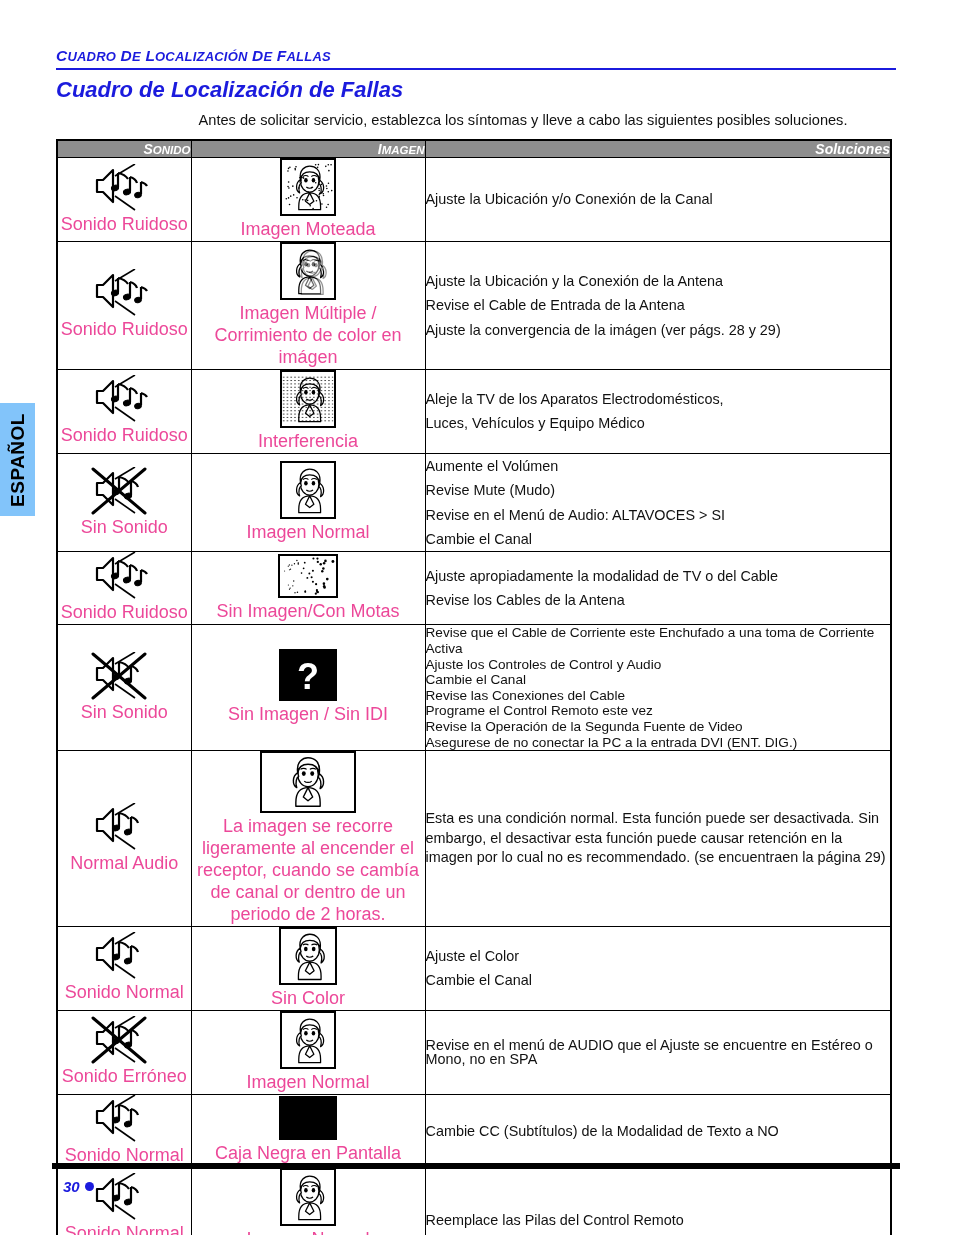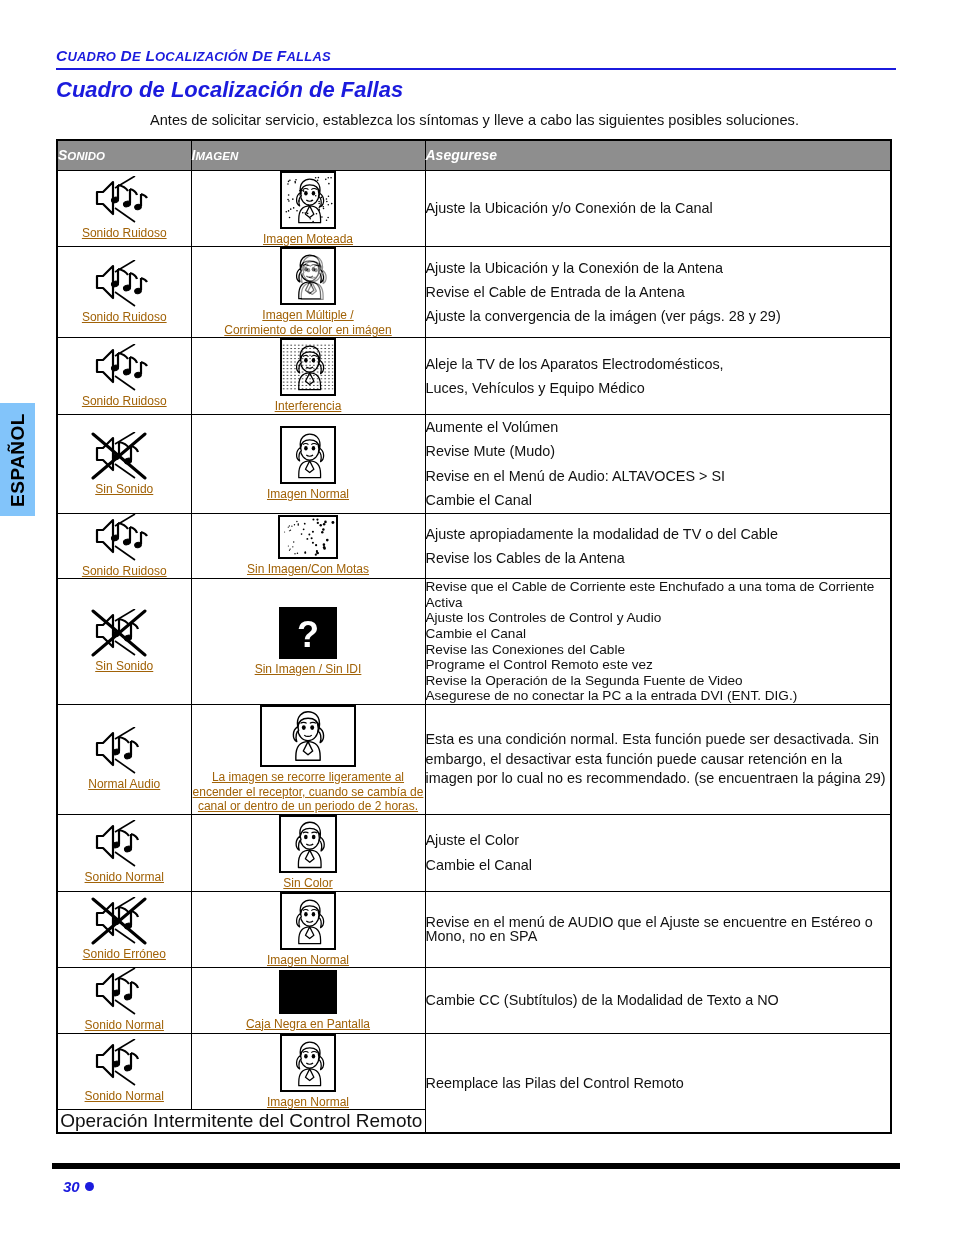"Antes de solicitar servicio, establezca" #intro { text-align: none -> center }
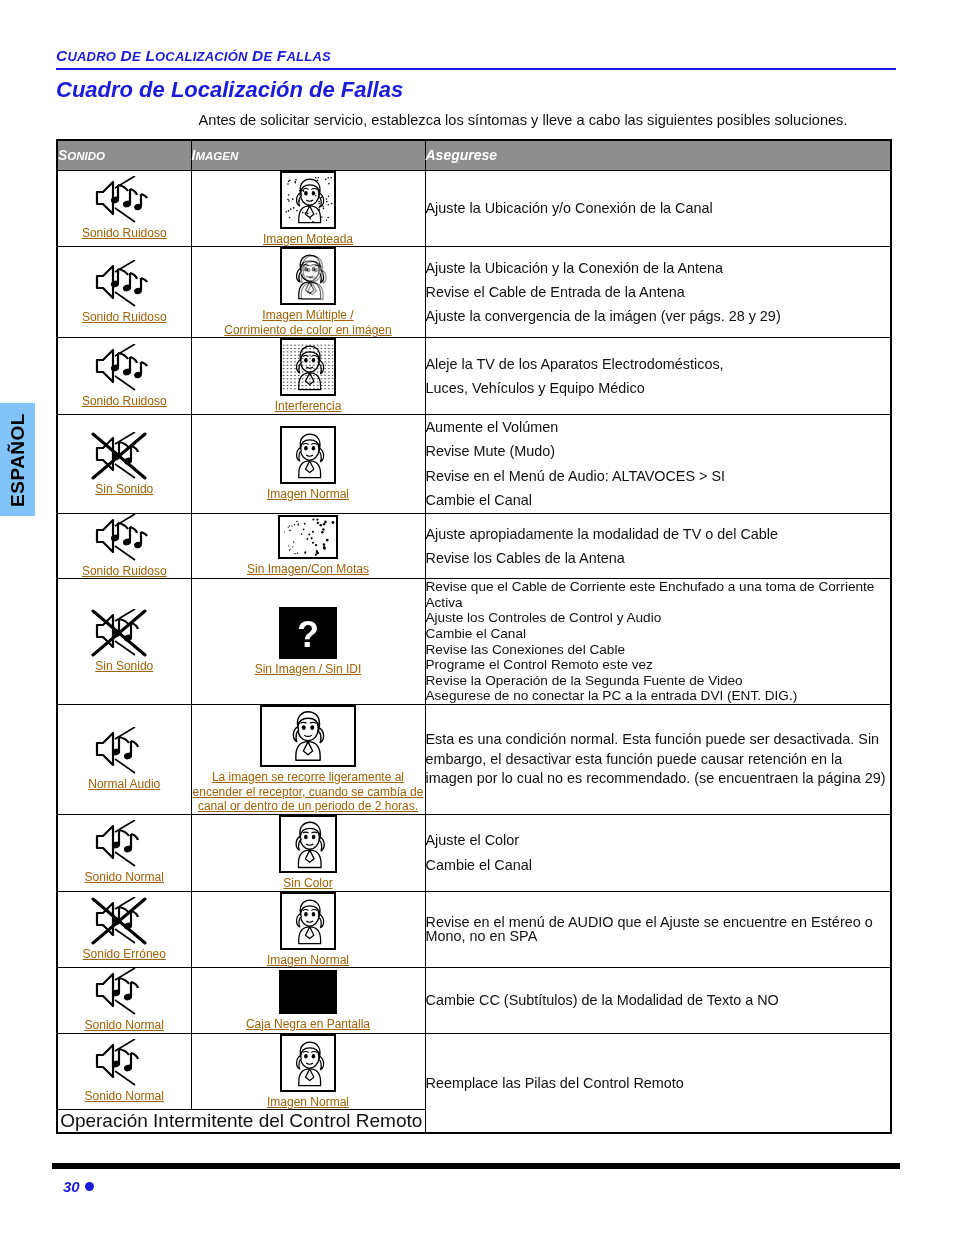"SONIDO" thead th { height: 30px -> 17px; text-align: left -> right }
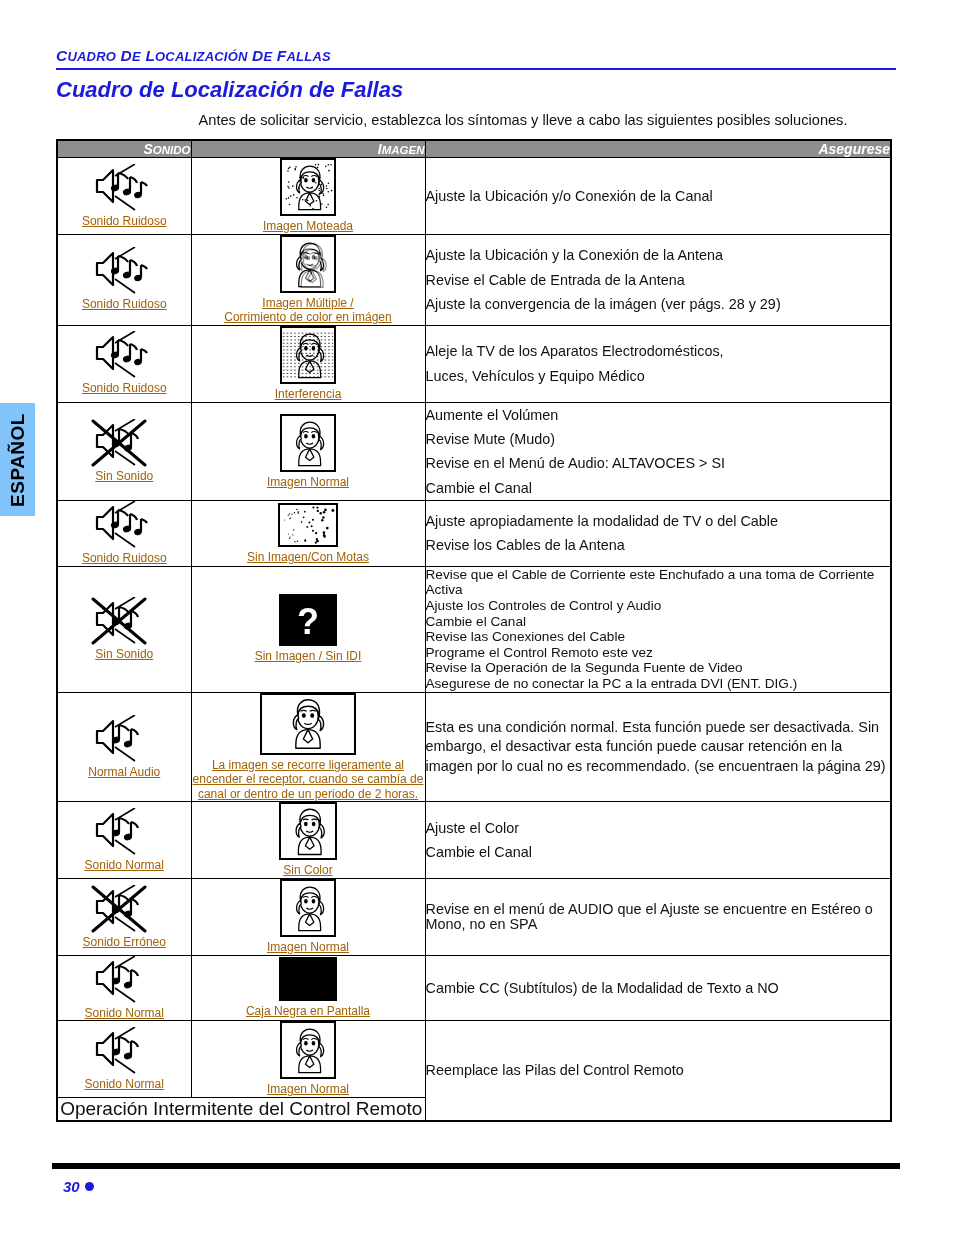"Asegurese" th { text: Asegurese -> Soluciones }
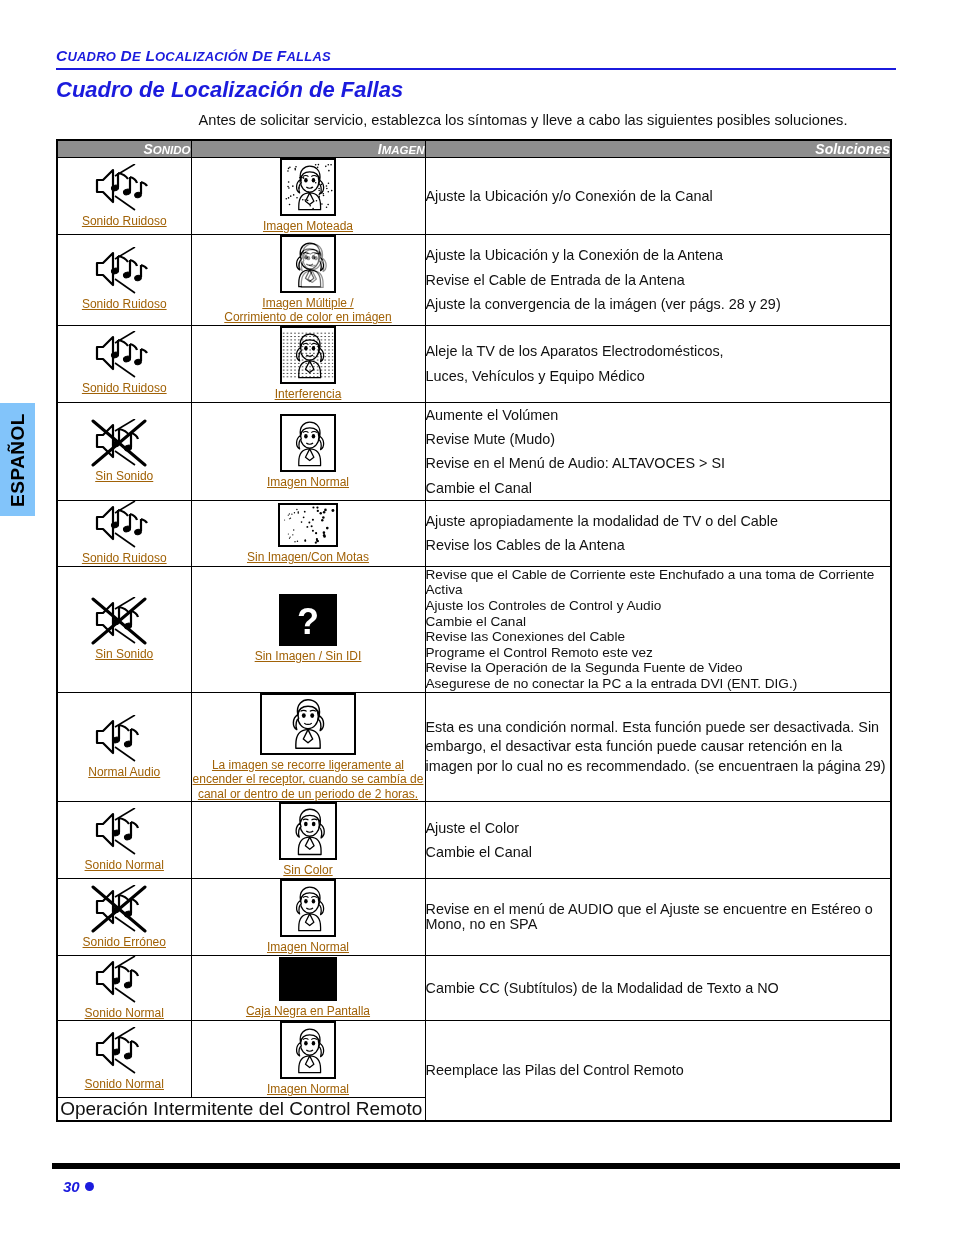"Sonido Ruidoso" .cell-label { color: #a16207 -> #ec4899; font-size: 12px -> 18px; text-decoration: underline -> none }
